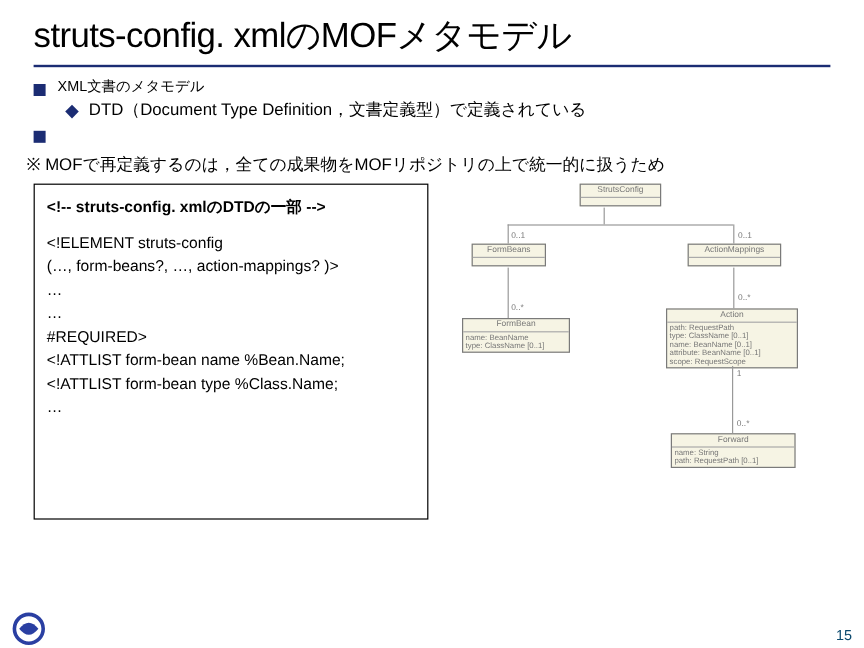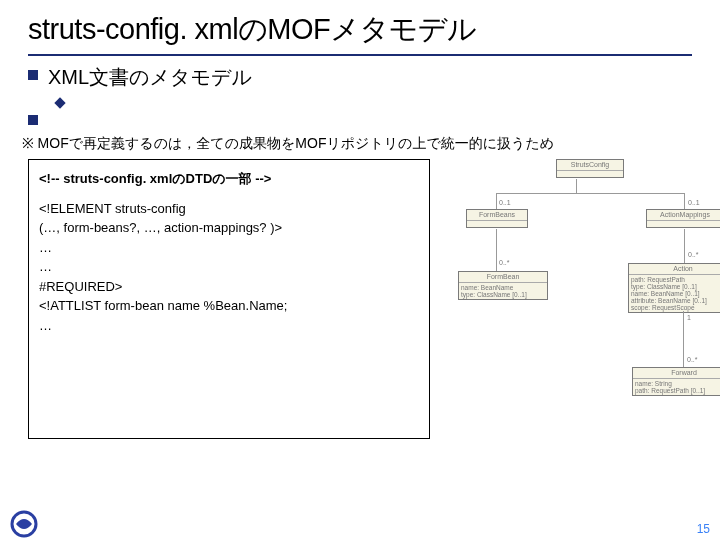"XML文書のメタモデル" .b1-text { font-size: 20px -> 12px }
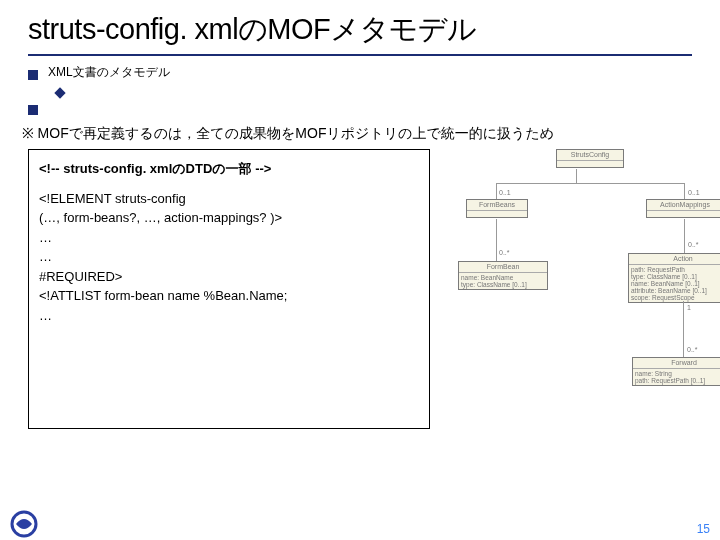"DTD（Document Type" span.b2-text { html: none -> <span>DTD（Document Type Definition，文書定義型）で定義されている</span> }
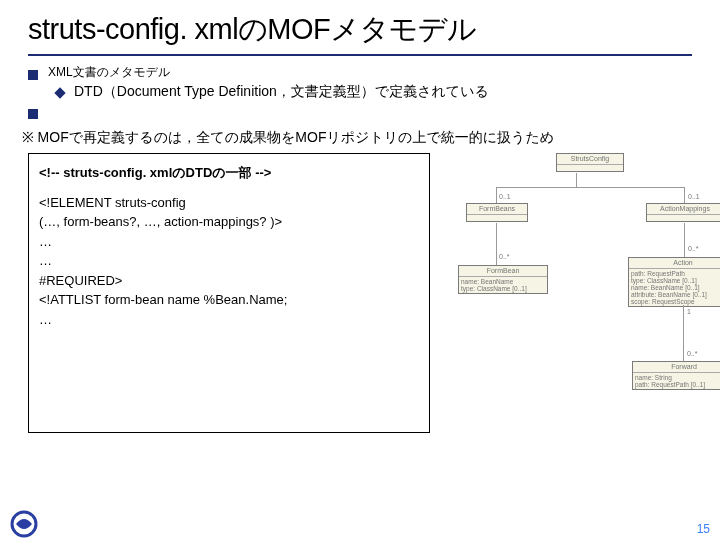"<!-- struts-config. xmlのDTDの一部 -->" .code-box { width: 402px -> 329px }
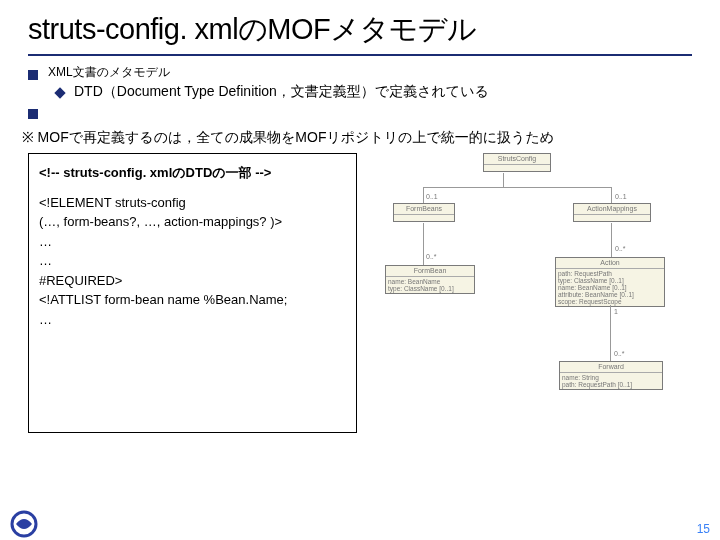"<!ATTLIST form-bean type %Class.Name;" div.line { html: none -> <div>&lt;!ATTLIST form-bean type %Class.Name;</div> }
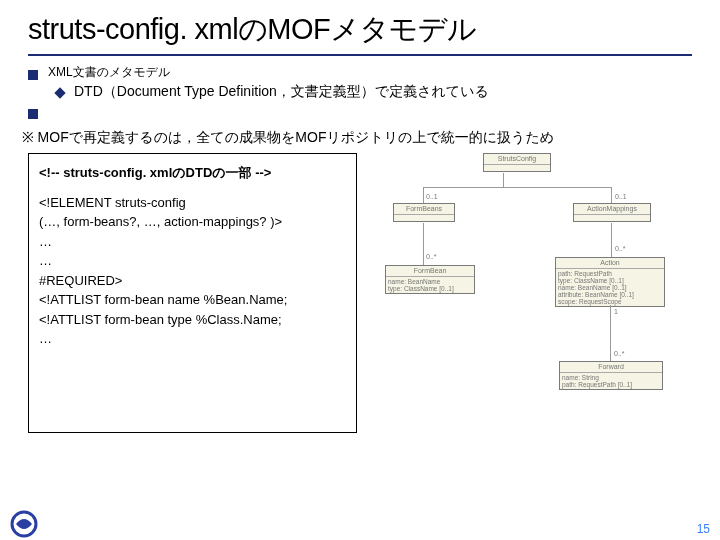"15" .pagenum { color: #3b82f6 -> #0c4a6e }
